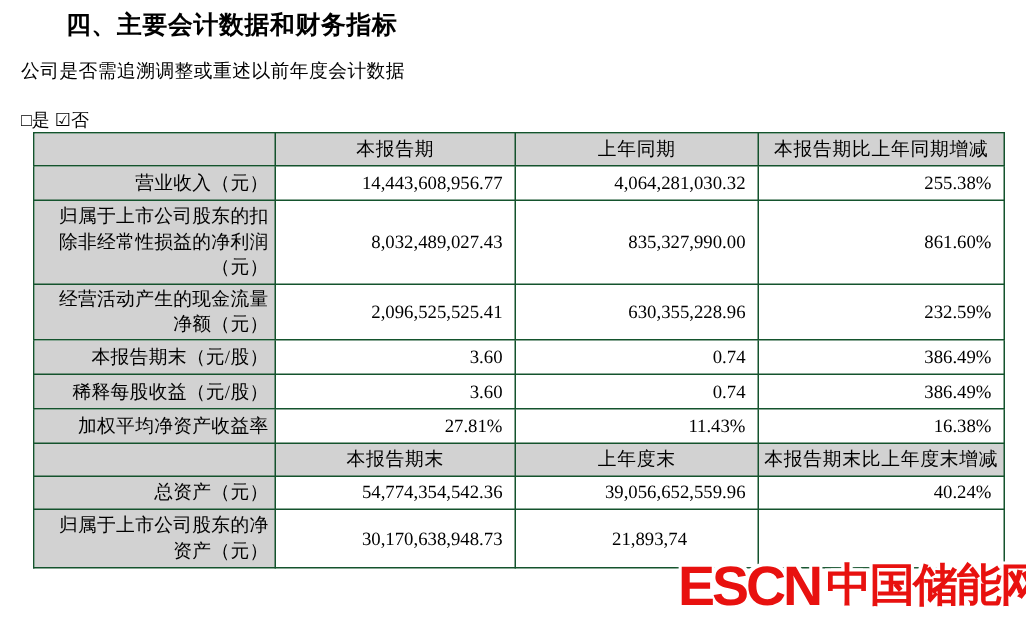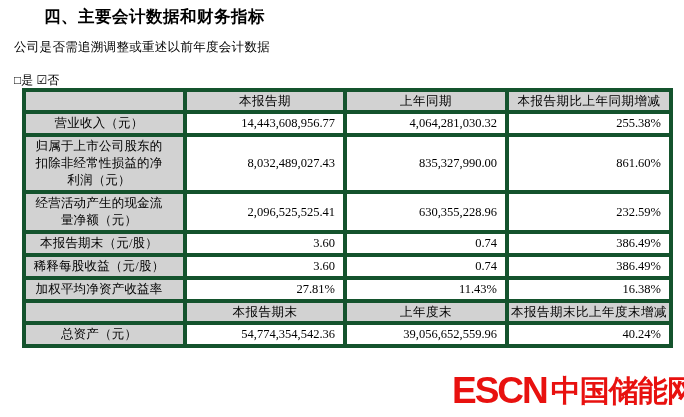"本报告期" table.fin td { border: 4px solid #14532d -> 1px solid #14532d }
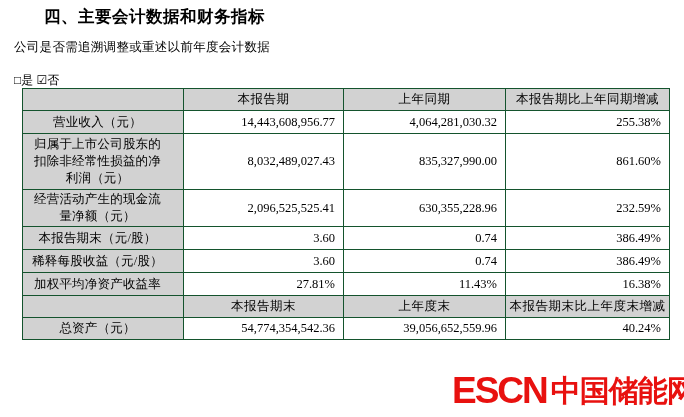"营业收入（元）" .label { padding: 1px 16px 1px 5px -> 1px 4px 1px 5px; text-align: center -> right }
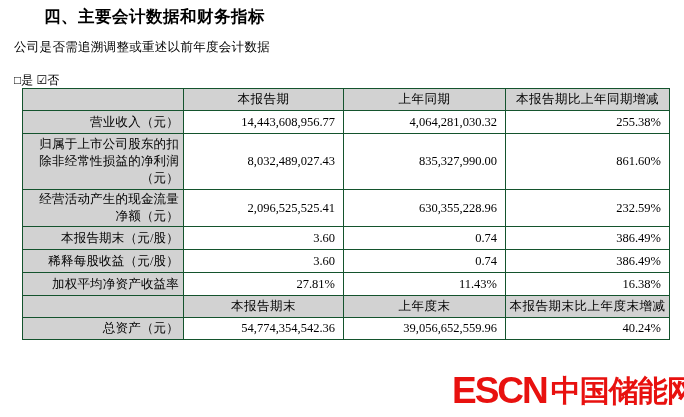"归属于上市公司股东的净资产（元）" tr { html: none -> <tr> <td>归属于上市公司股东的净资产（元）</td> <td>30,170,638,948.73</td> <td>21,893,74</td> <td></td> </tr> }
